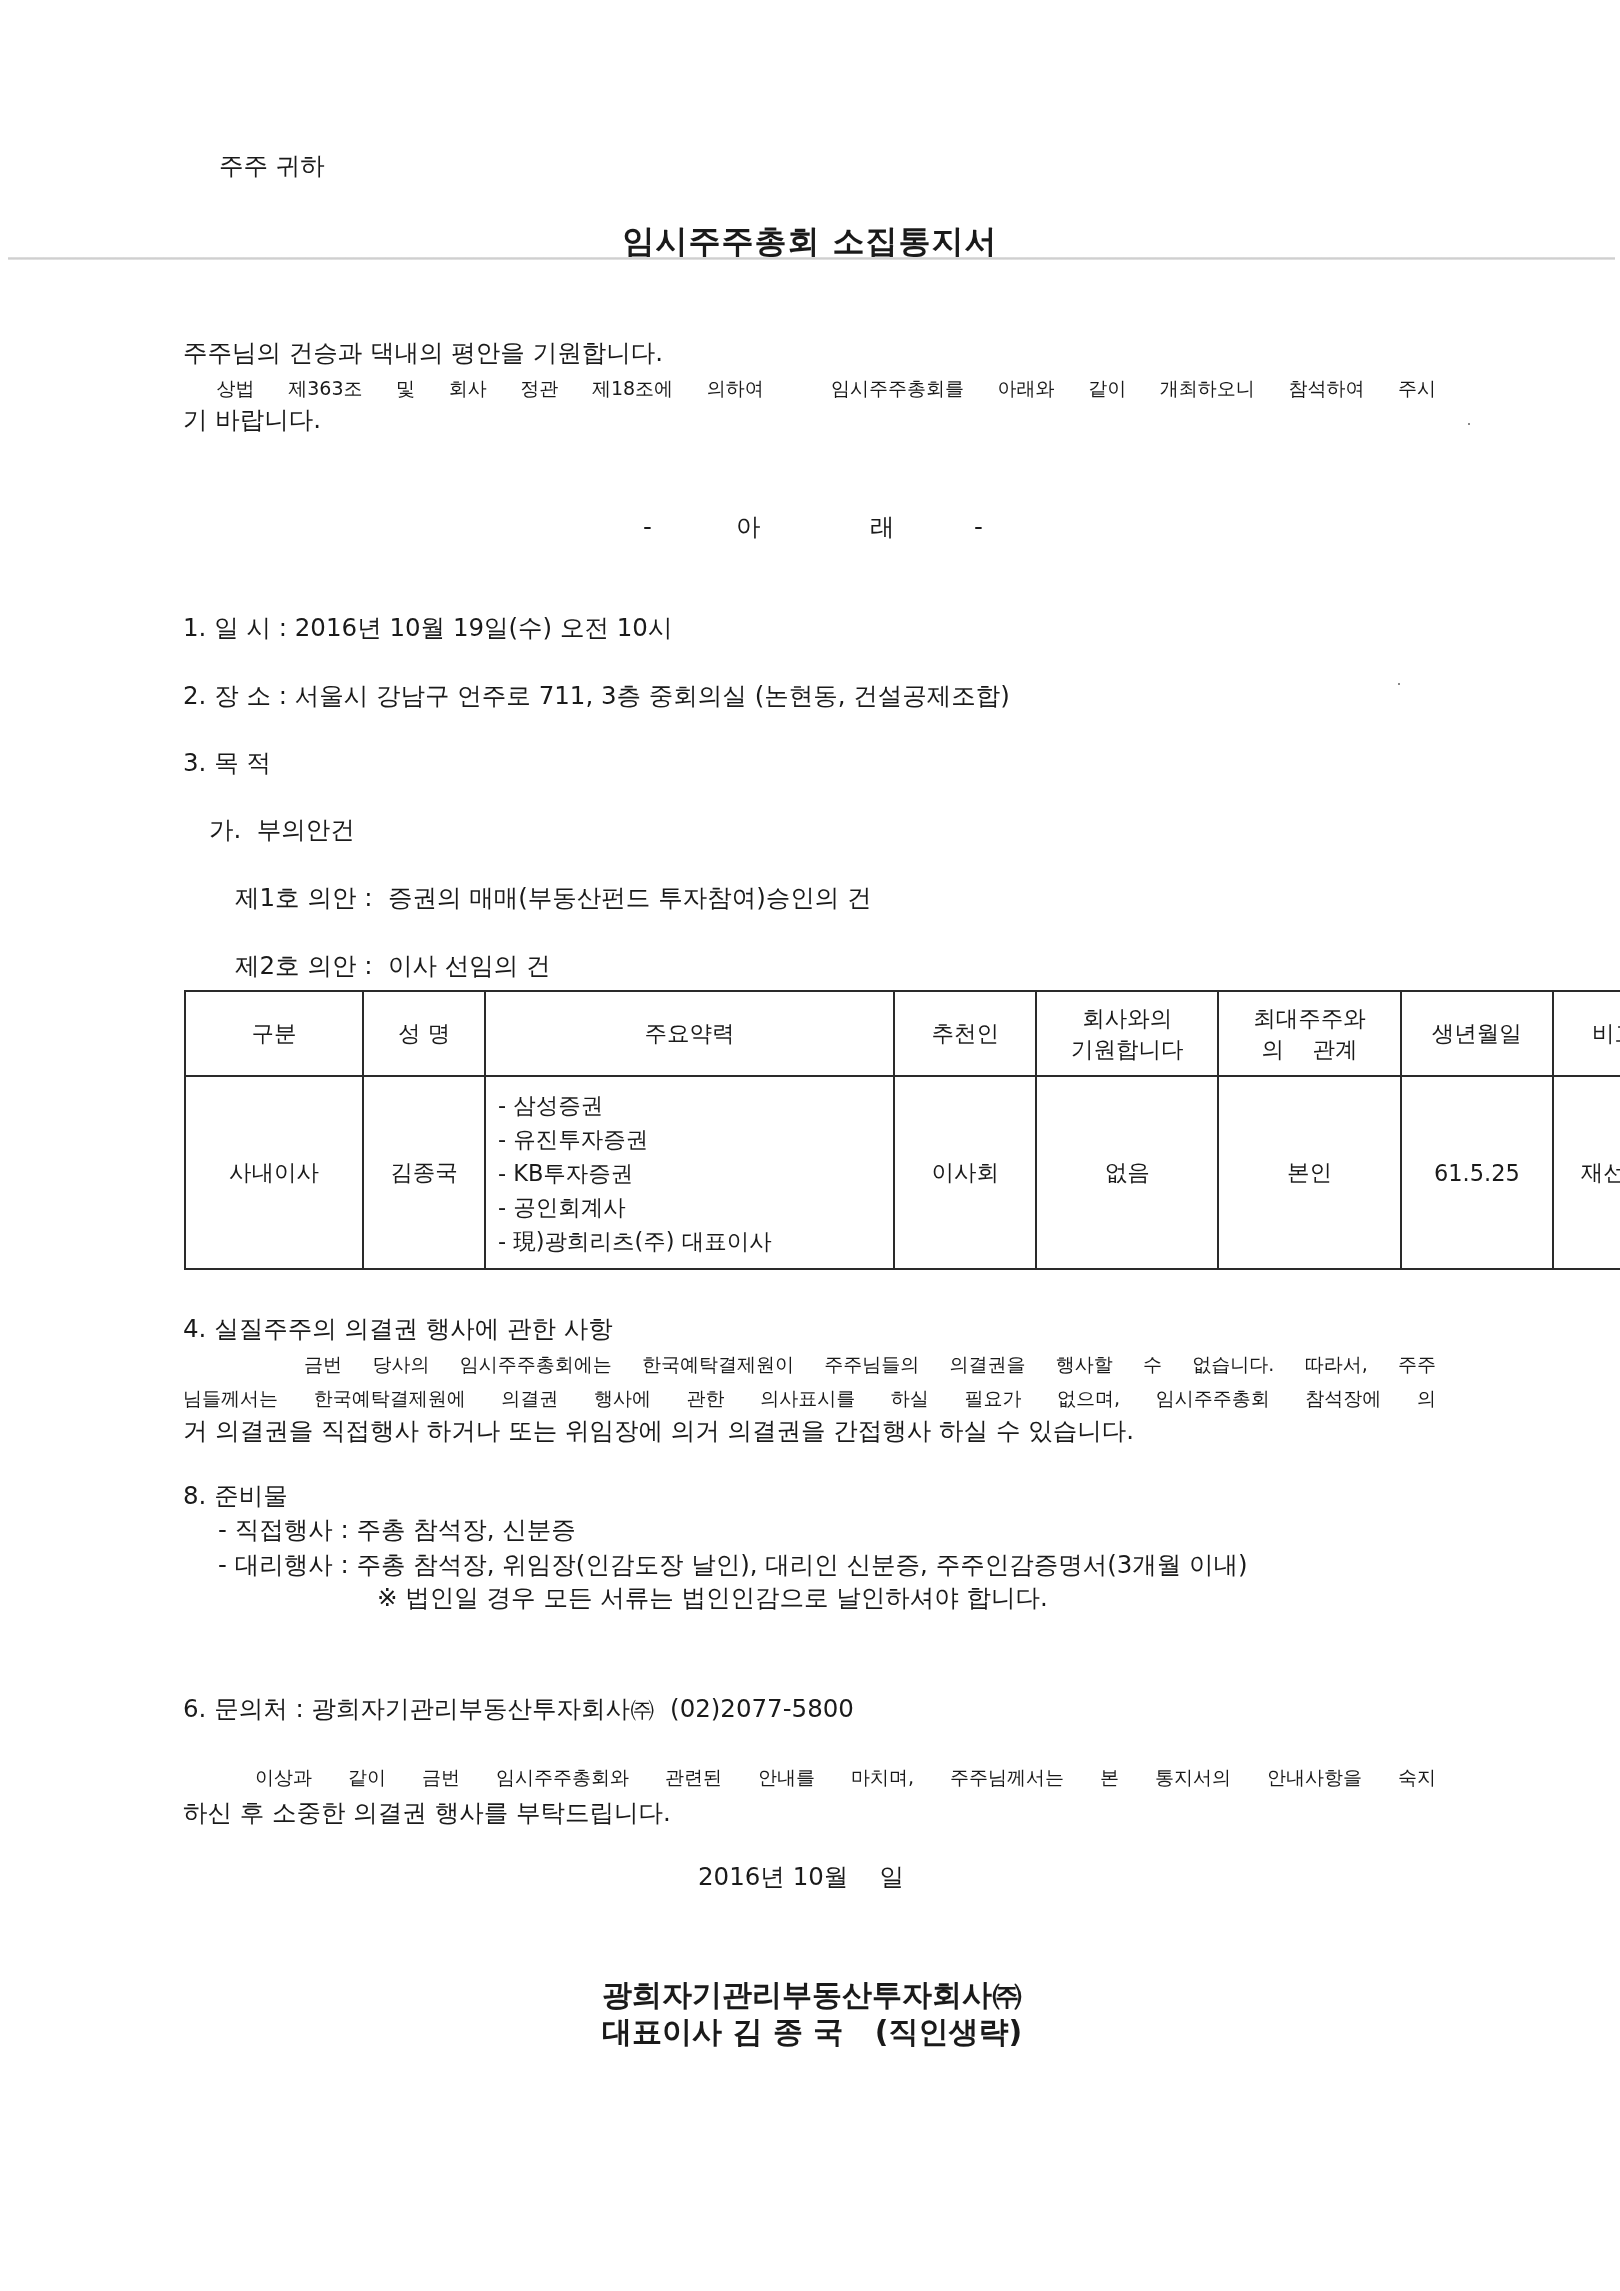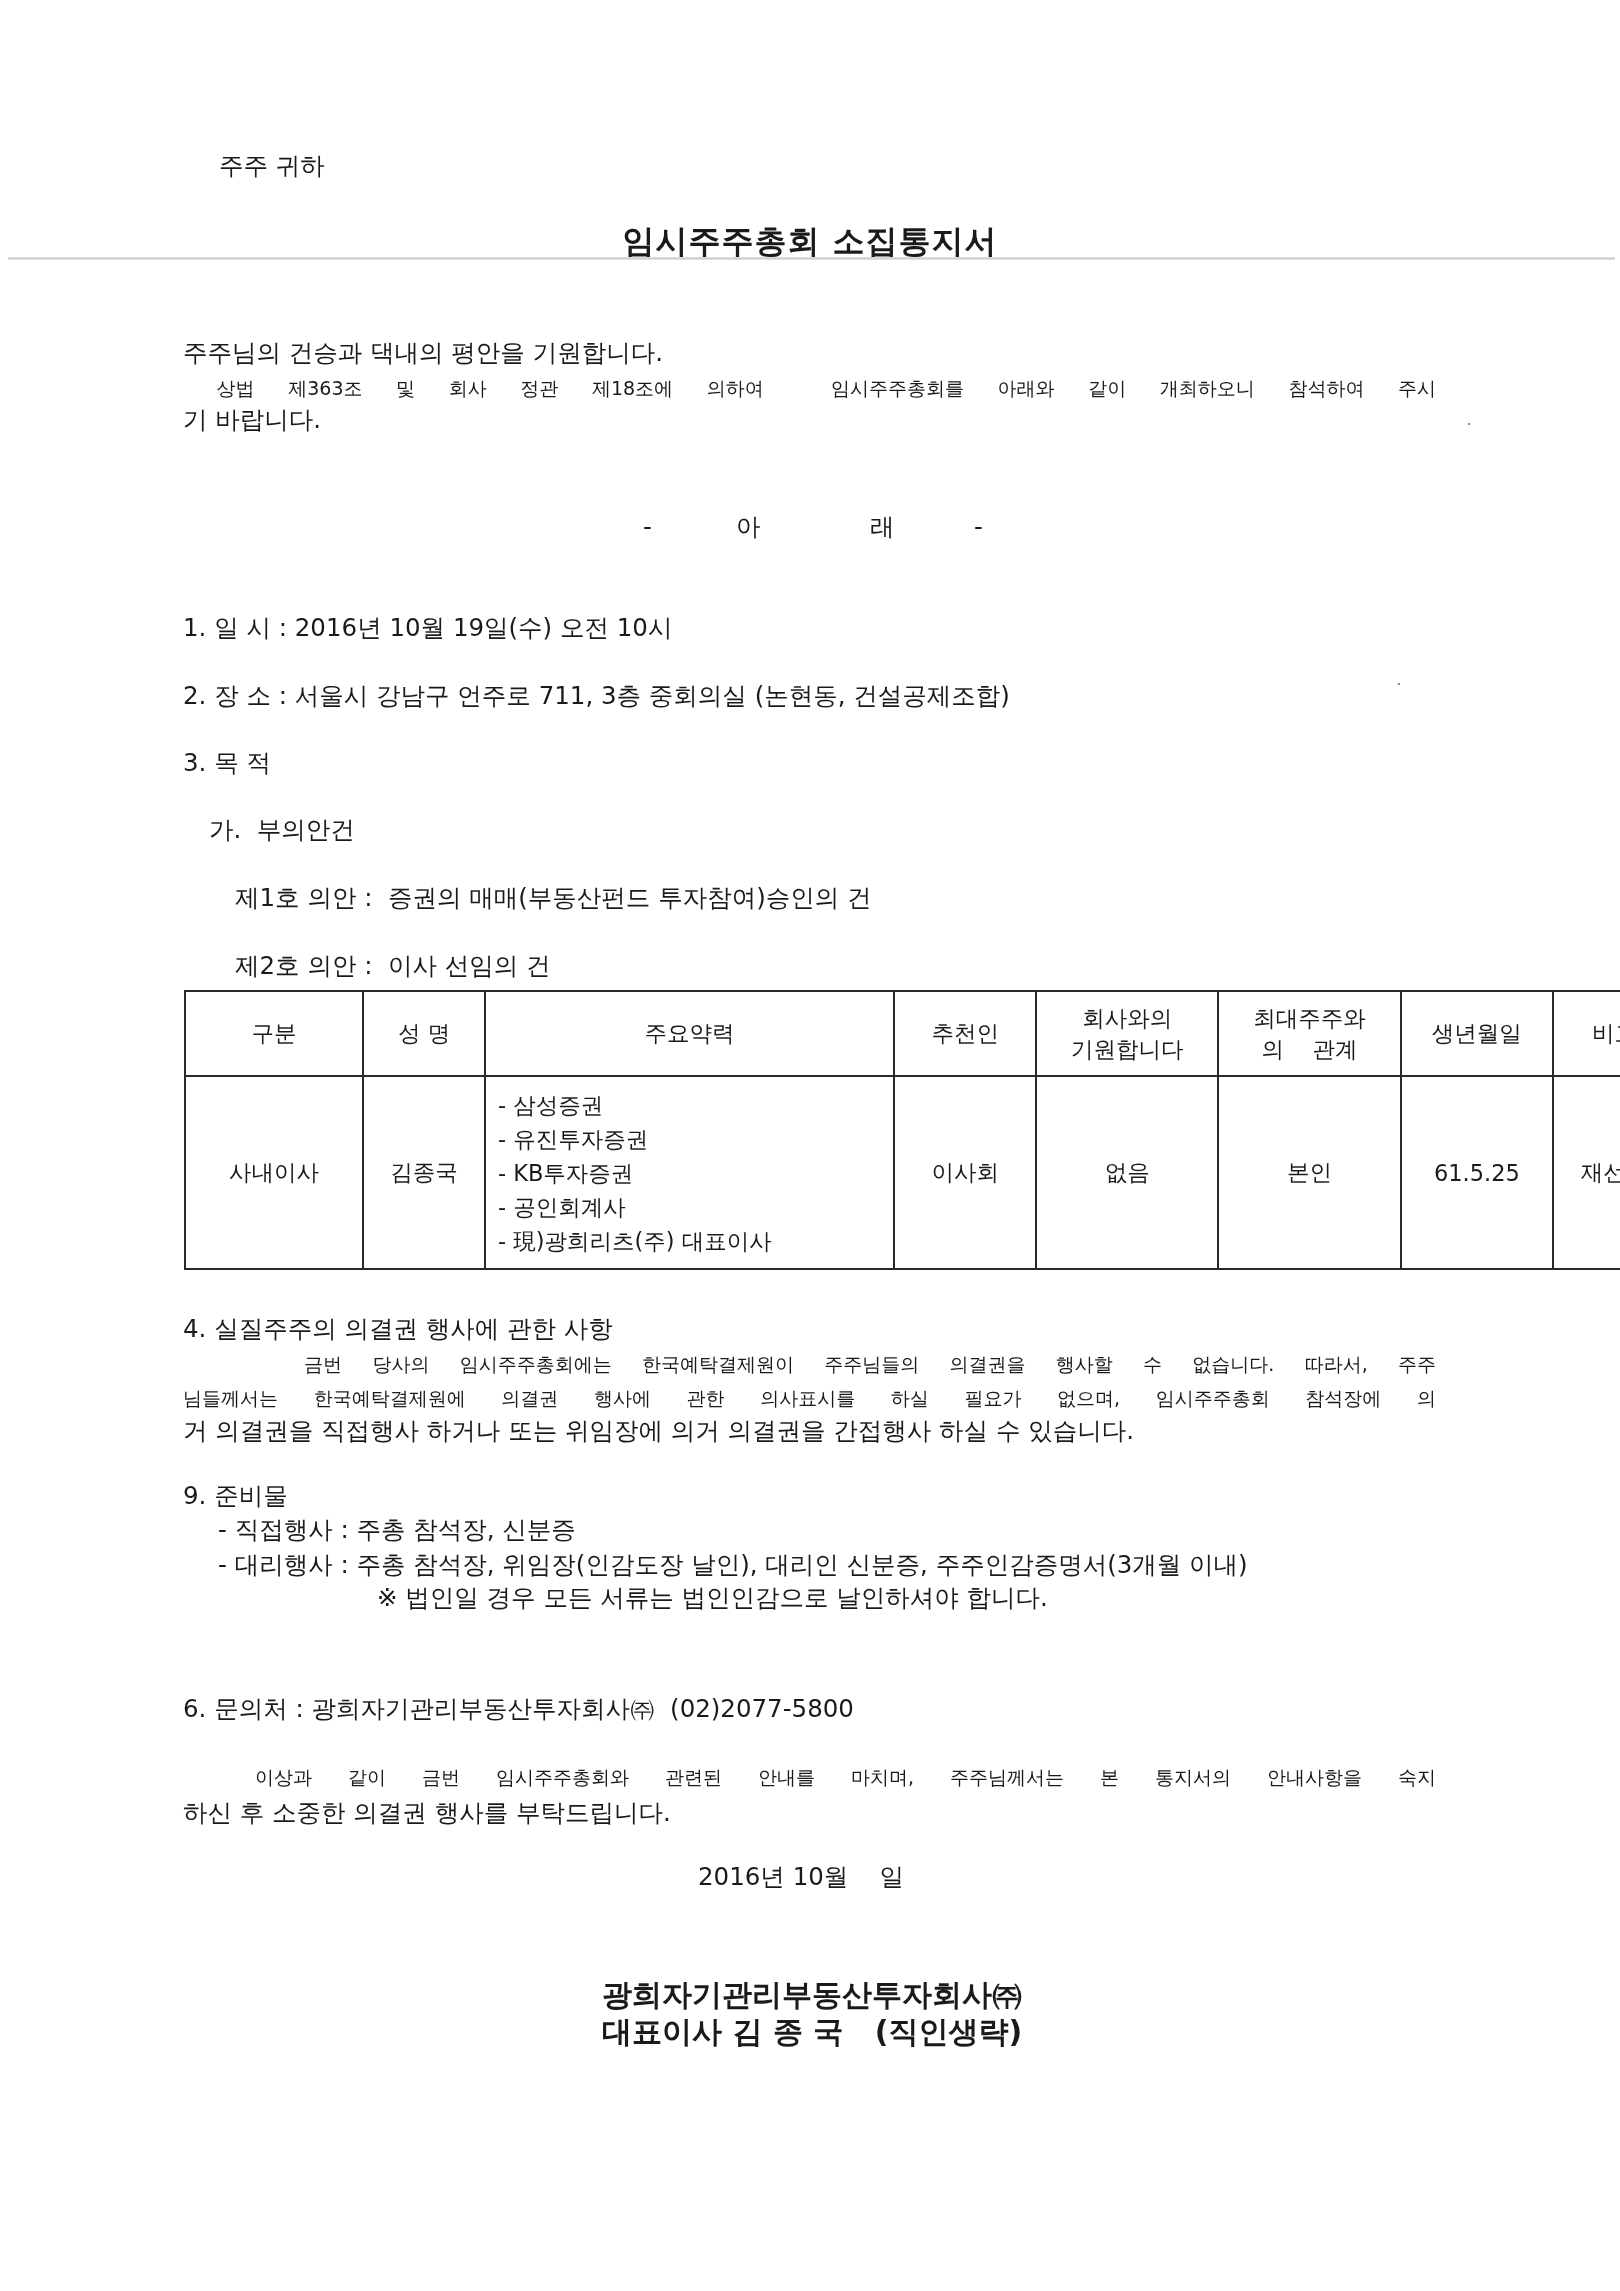"9. 준비물" div.abs { text: 9 -> 8 }
